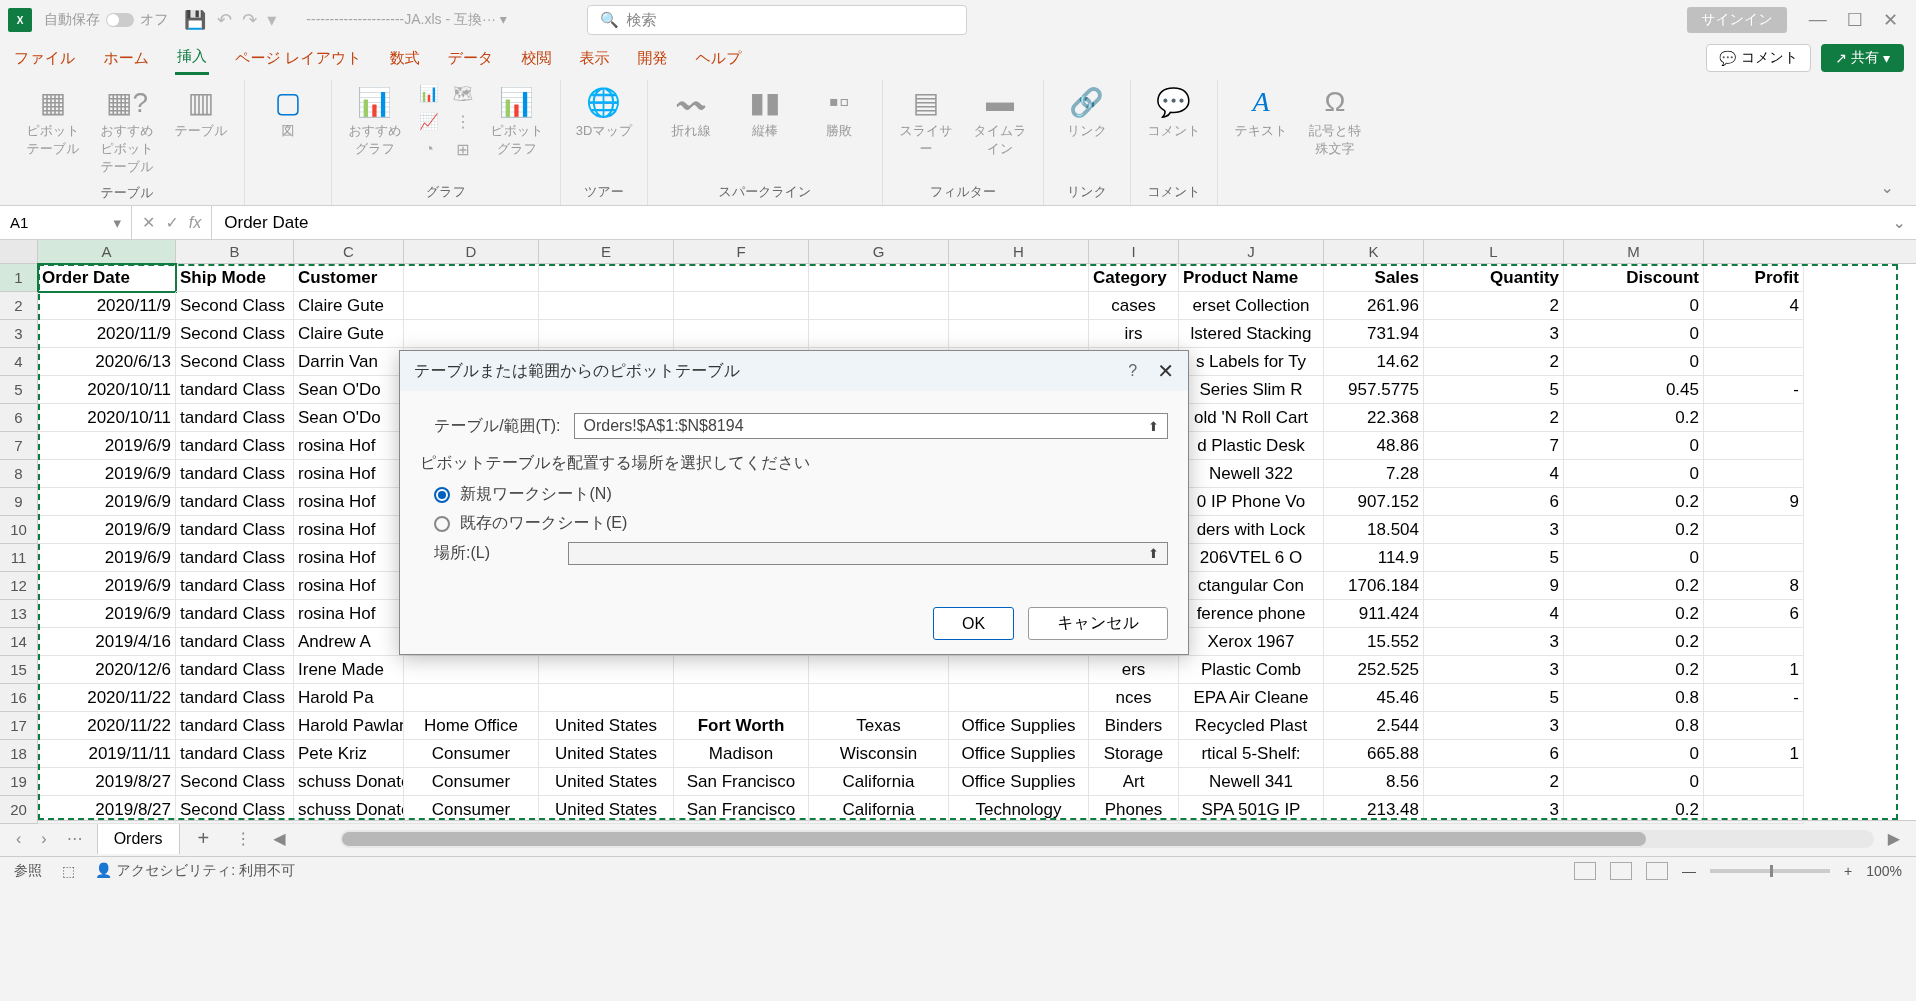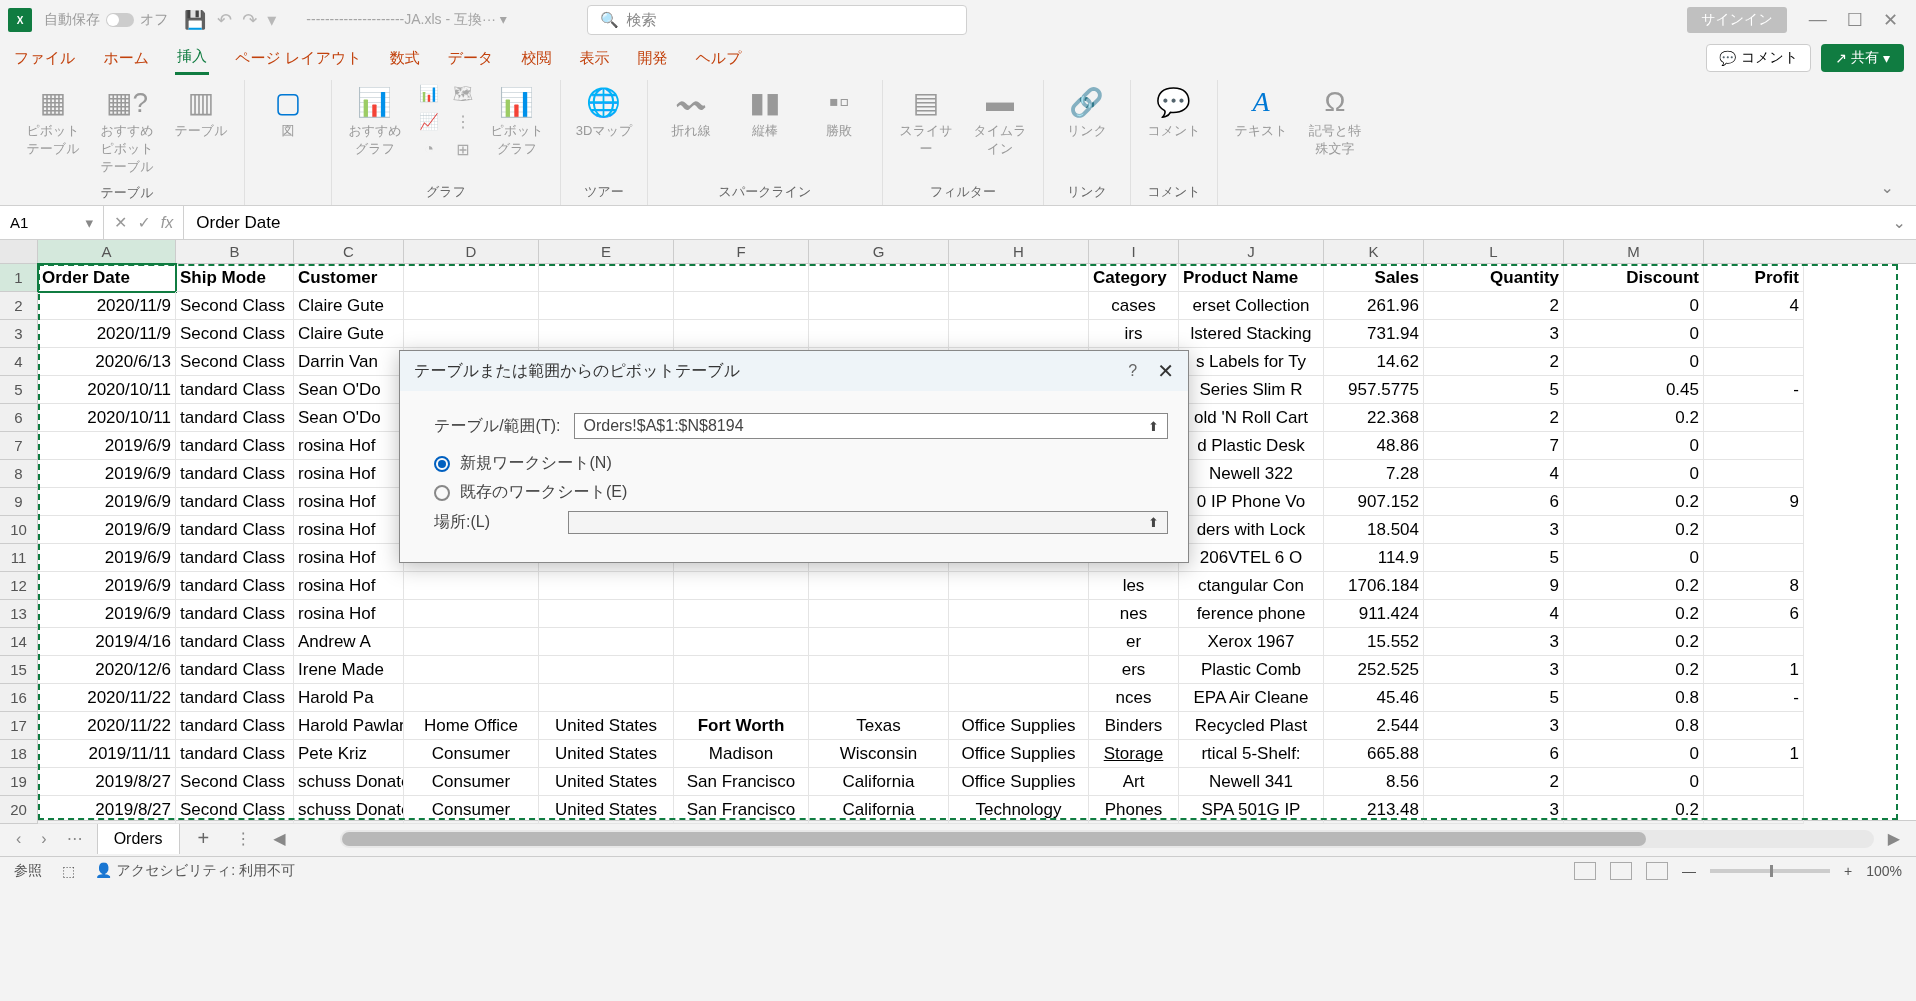"A1" .name-box { width: 104px -> 132px }
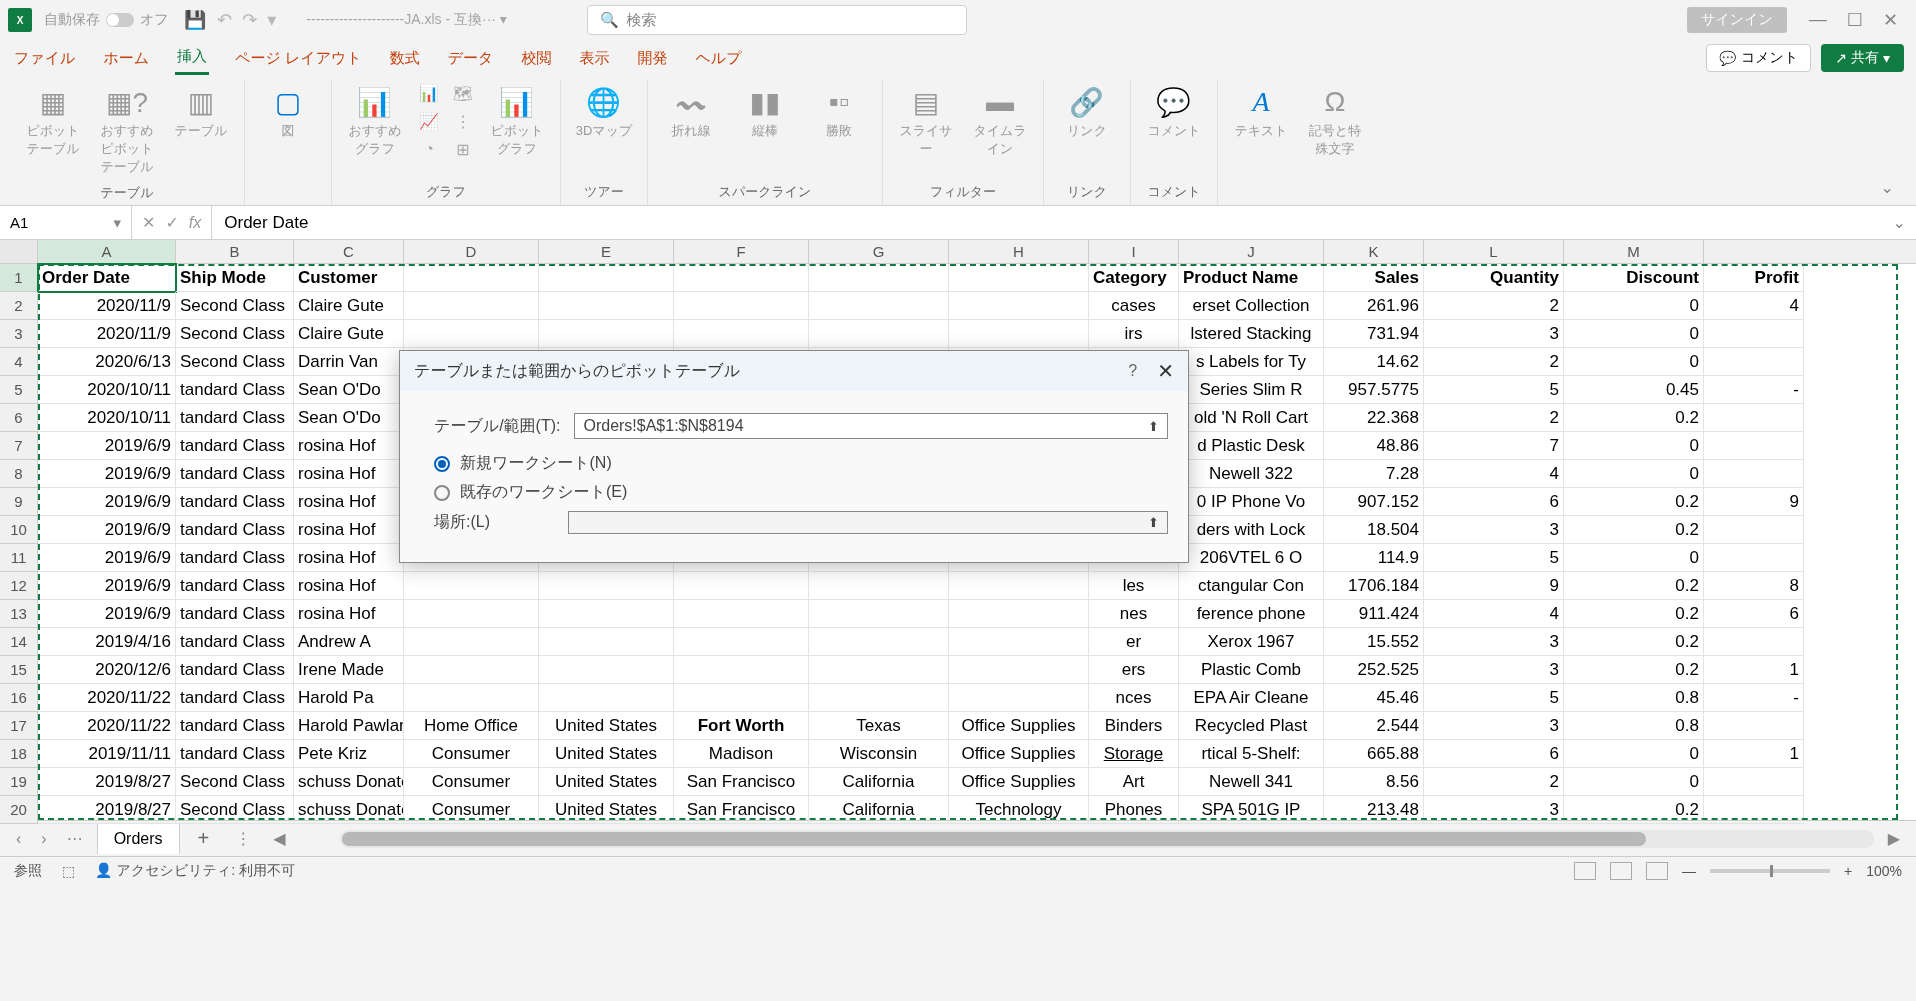"ピボットテーブルを配置する場所を選択してください" div.section-label { html: none -> <div>ピボットテーブルを配置する場所を選択してください</div> }
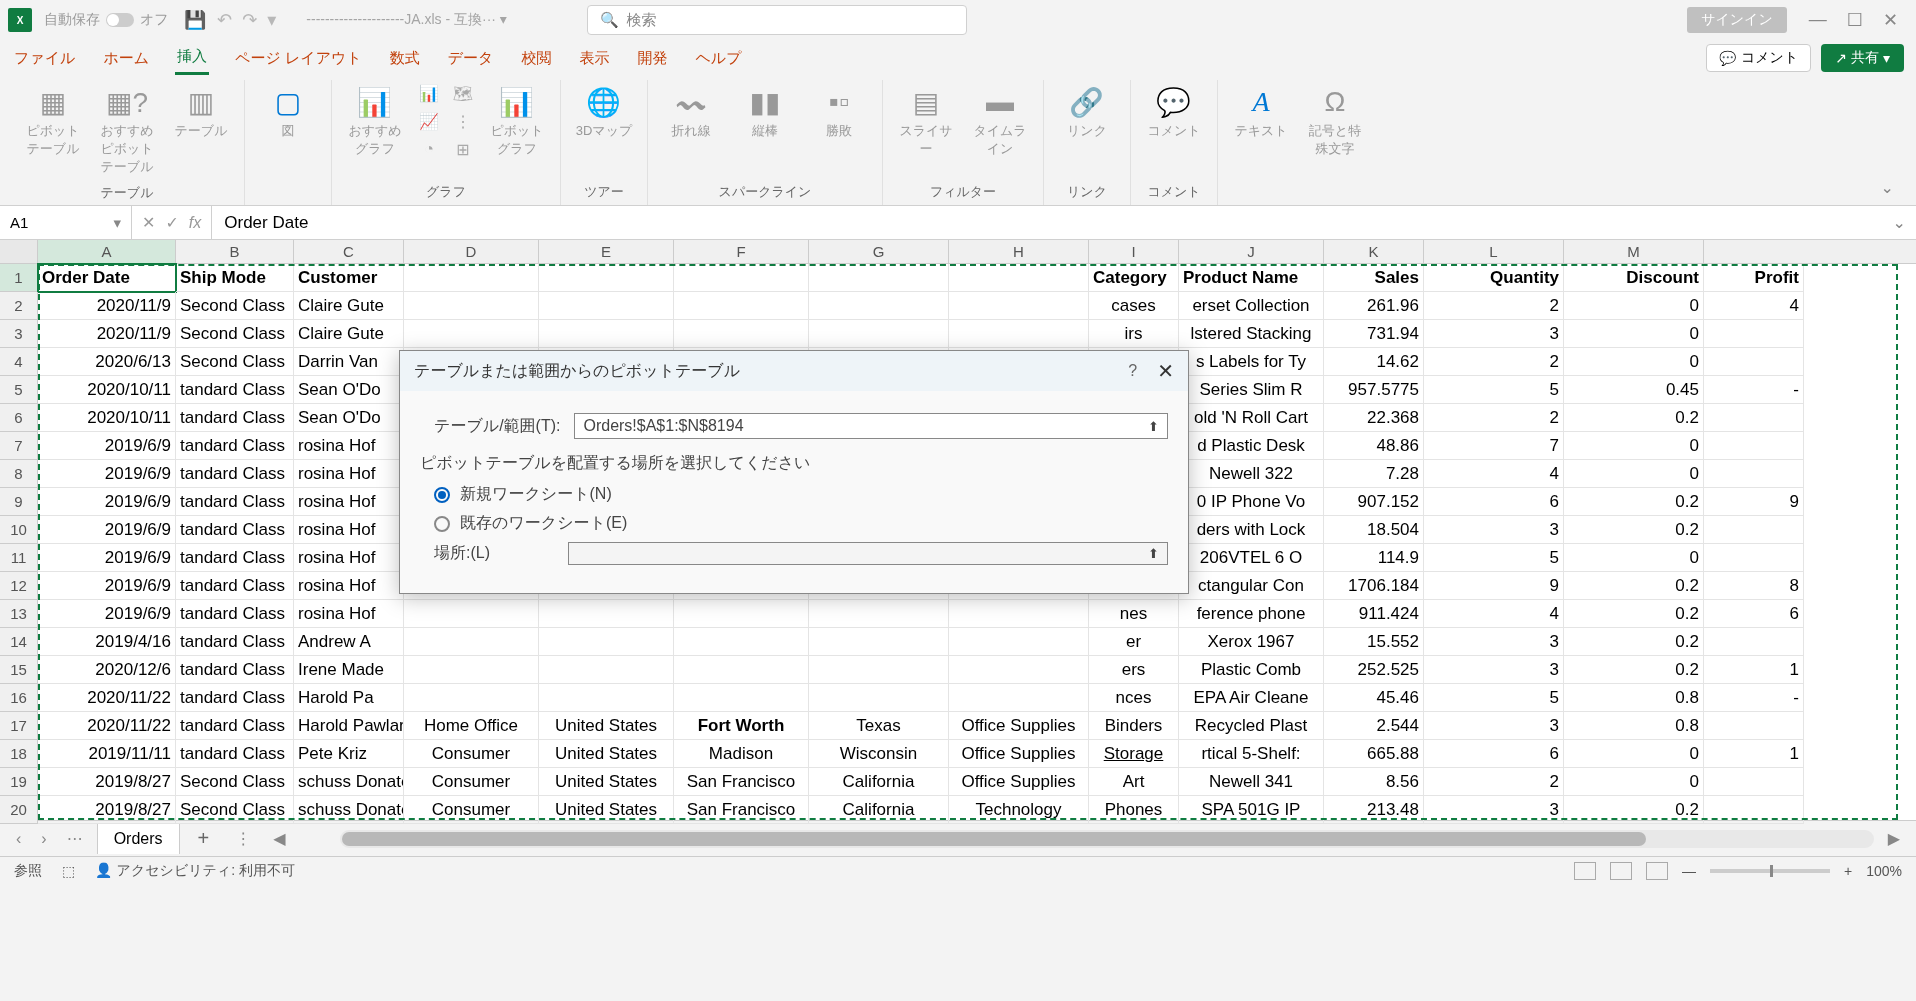"OK" div.dialog-btns { html: none -> <div> <button>OK</button> <button>キャンセル</button> </div> }
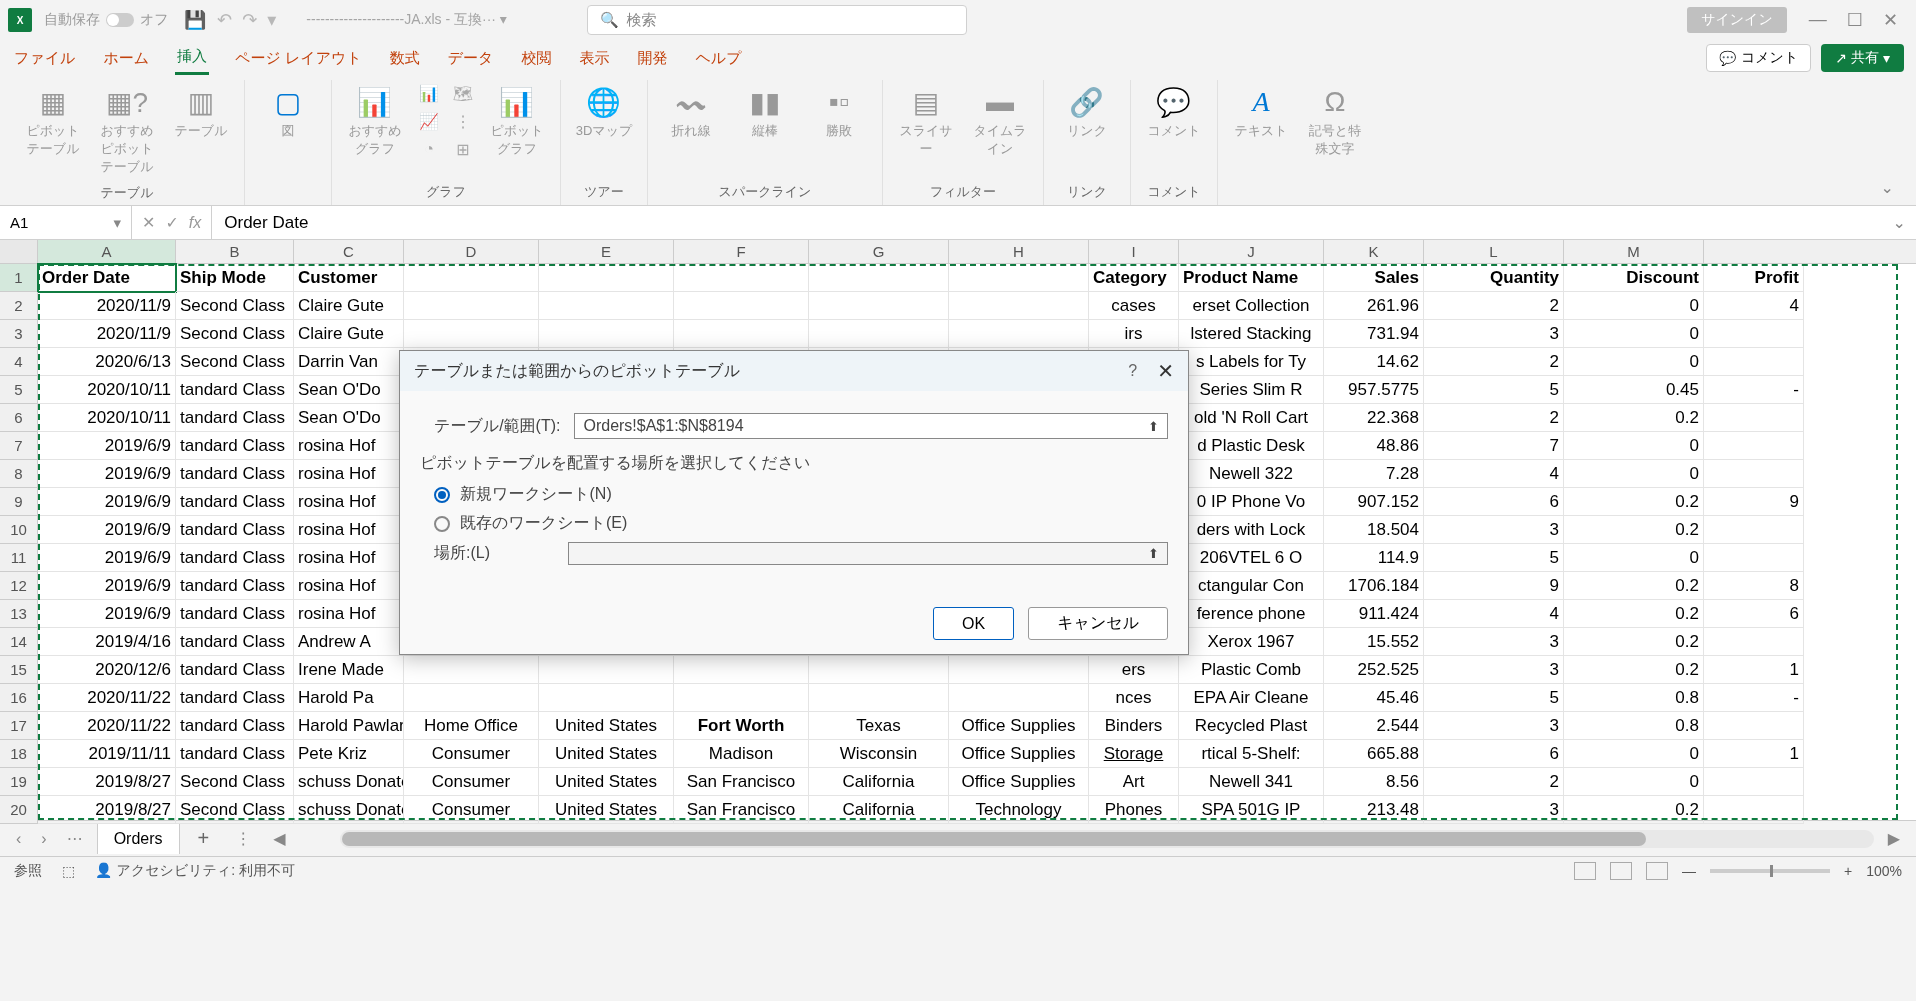"Storage" div.cell { text-decoration: underline -> none }
